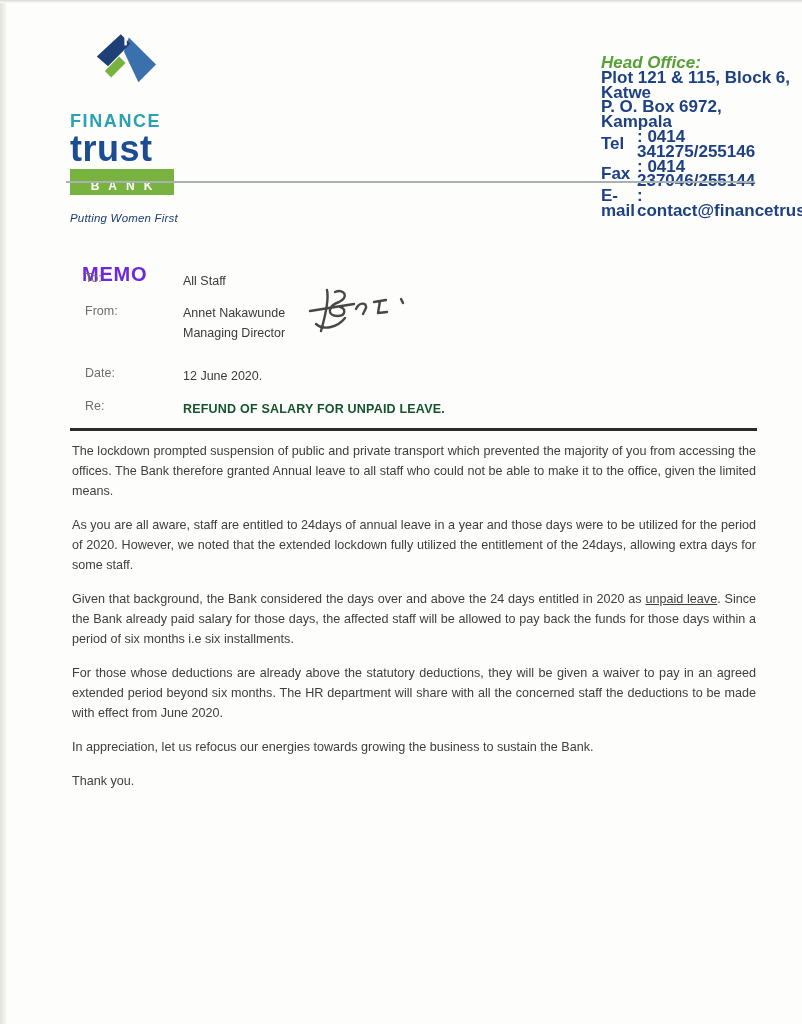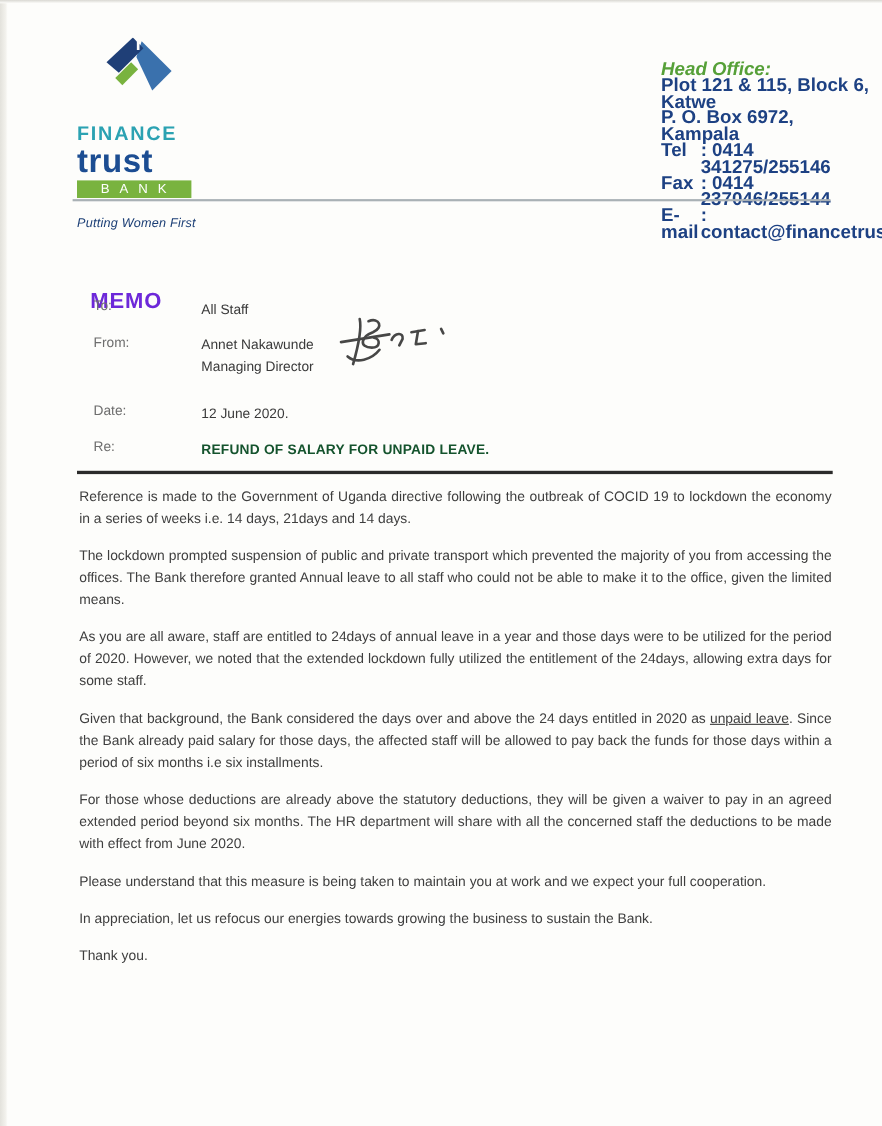"trust" .logo-trust { font-size: 30px -> 36px }
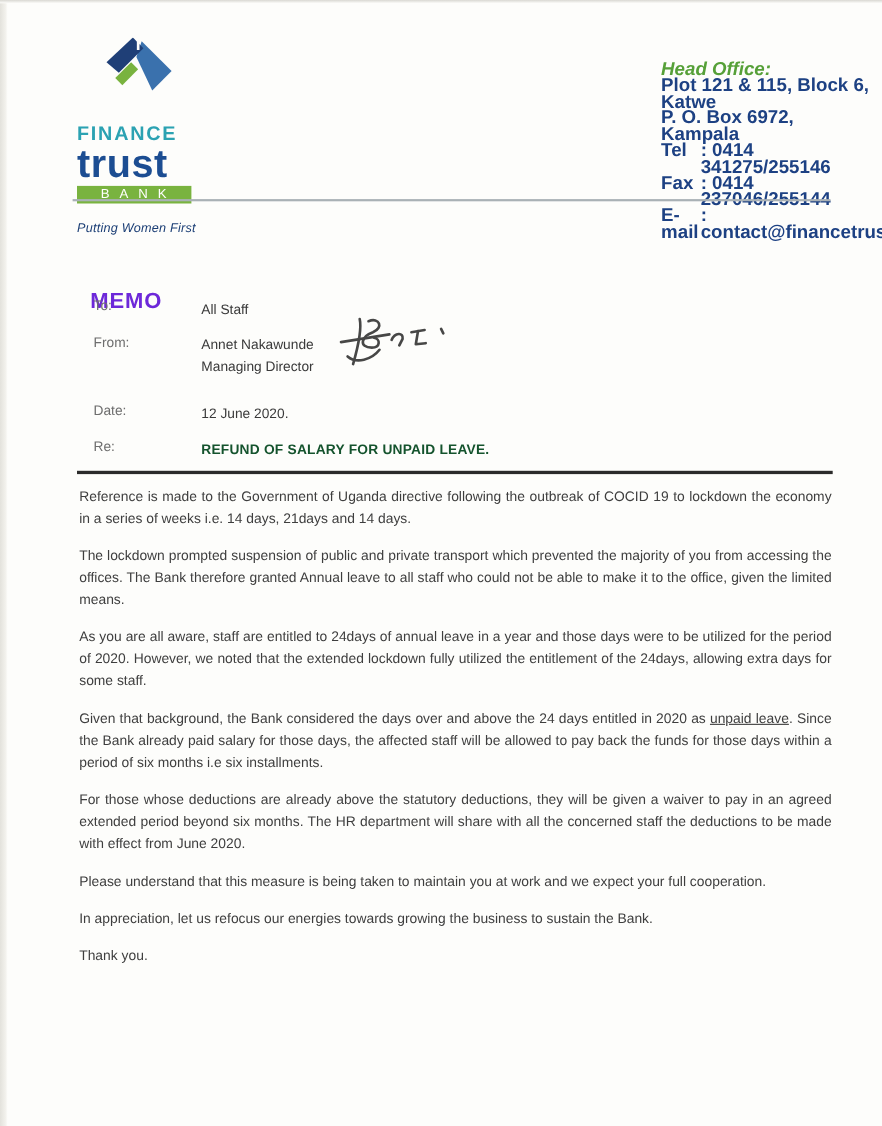"Tel" .ho-row { align-items: none -> center }
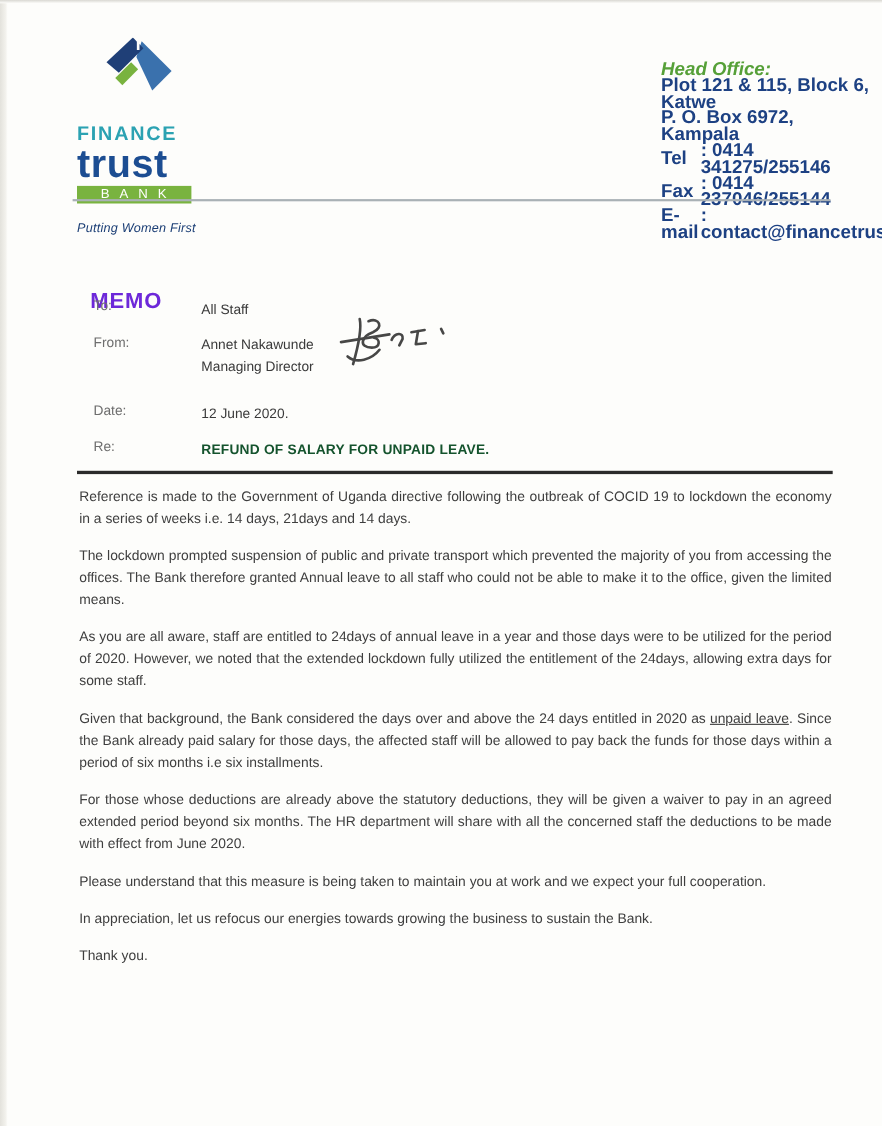"BANK" .logo-bank-bar { font-weight: normal -> bold; padding: 0 0 2px 8px -> 10px 0 2px 8px }
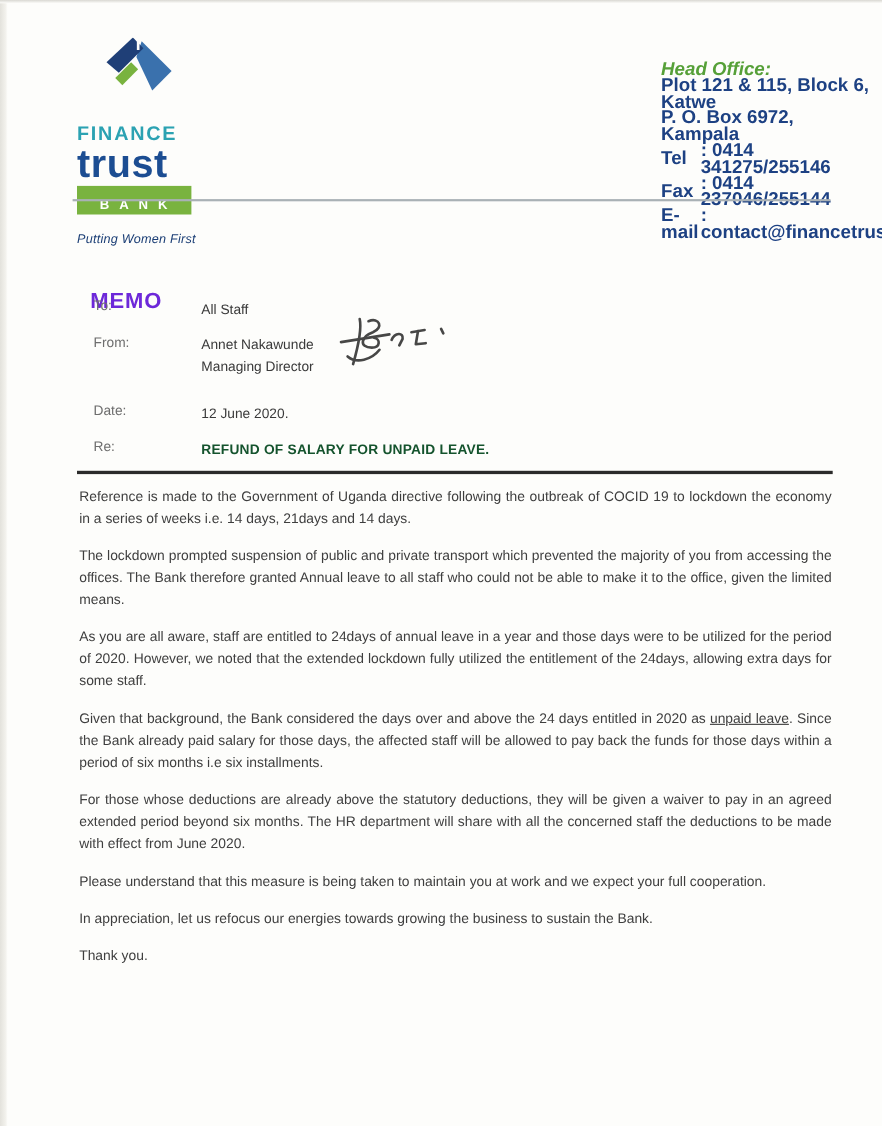"Reference is made to the" p { html: <p>Reference is made to the Government of Uganda directive following the outbreak of COCID 19 to lockdown the economy in a series of weeks i.e. 14 days, 21days and 14 days.</p> -> none }
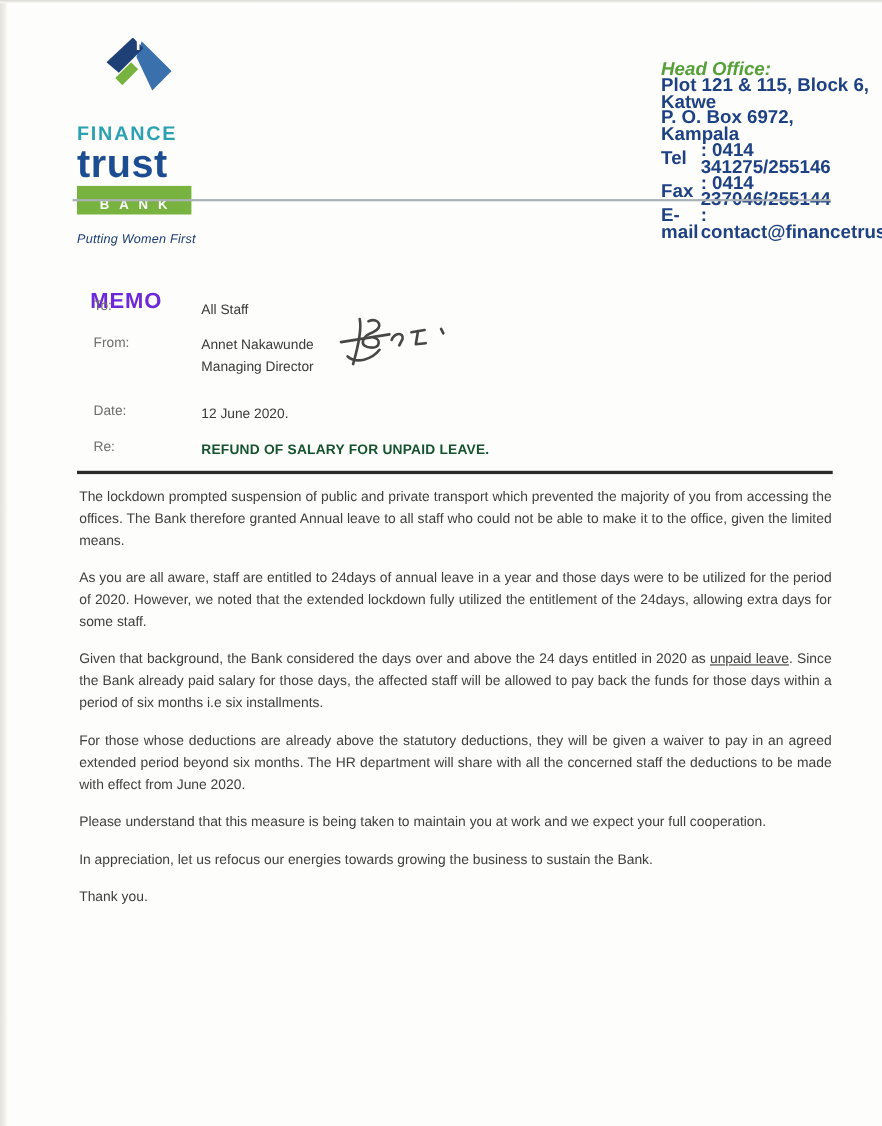"Please understand that this measure" p { html: <p>Please understand that this measure is being taken to maintain you at work and we expect your full cooperation.</p> -> none }
